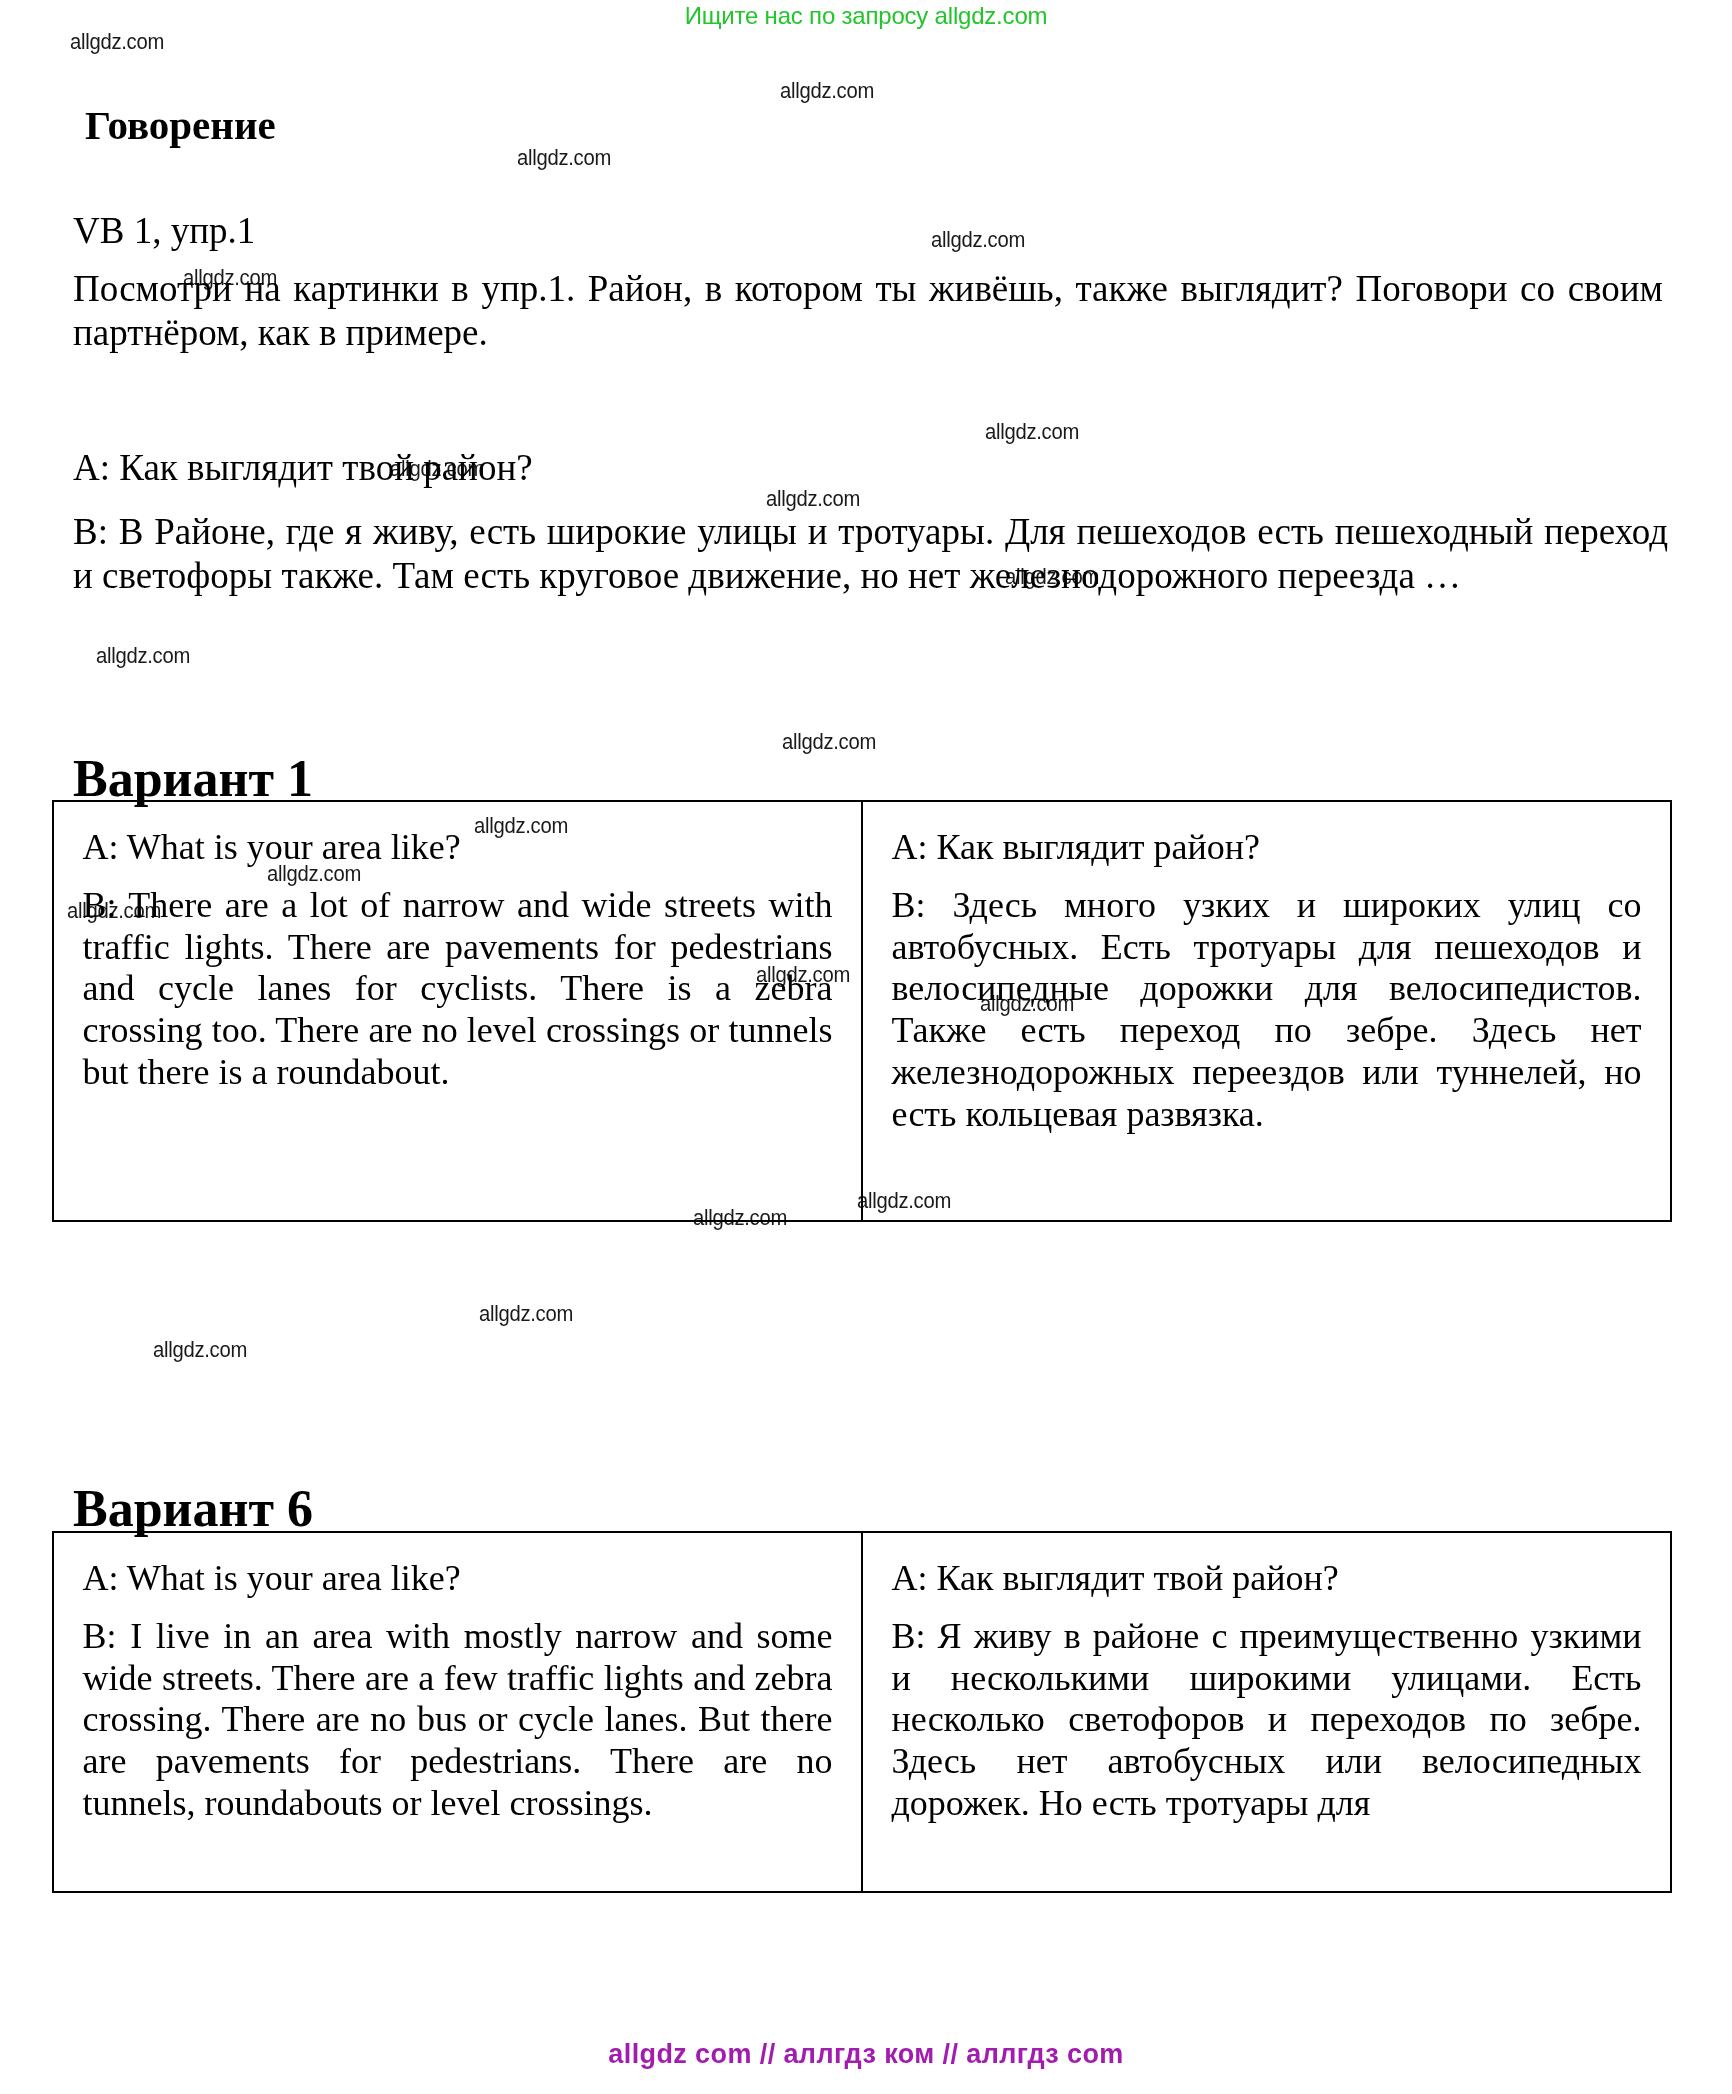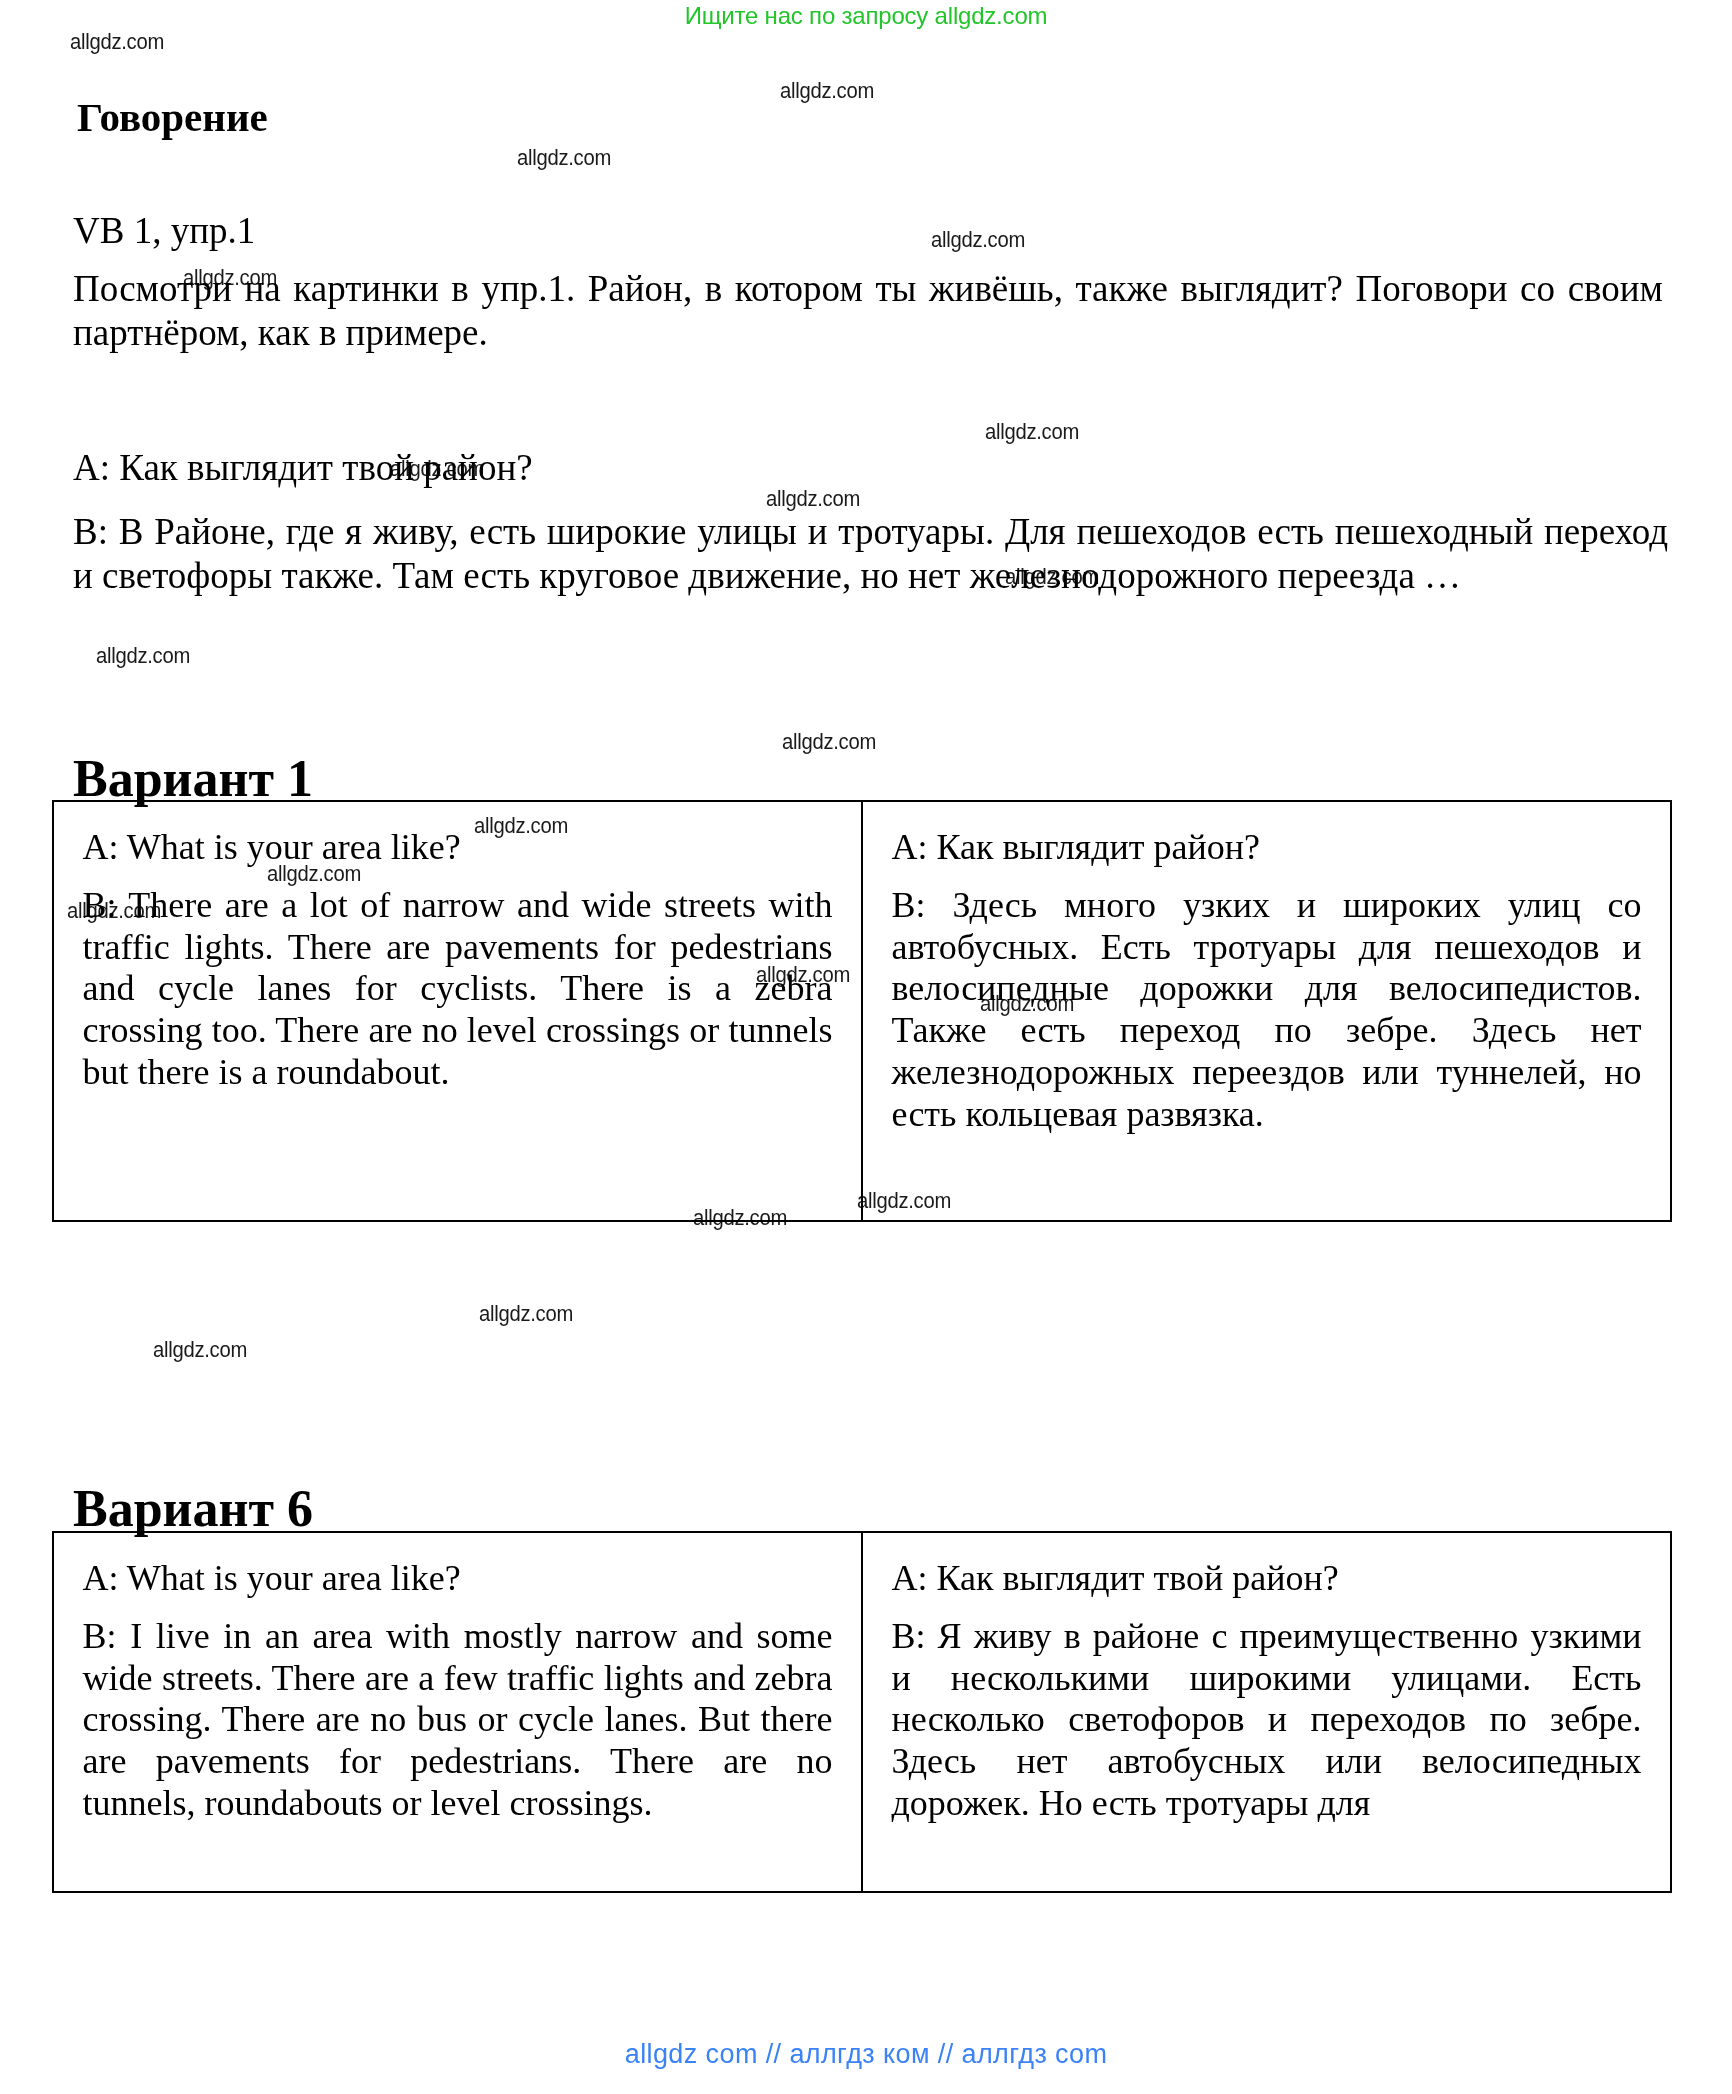"Говорение" h1.section-title { margin: 4px -> 12px }
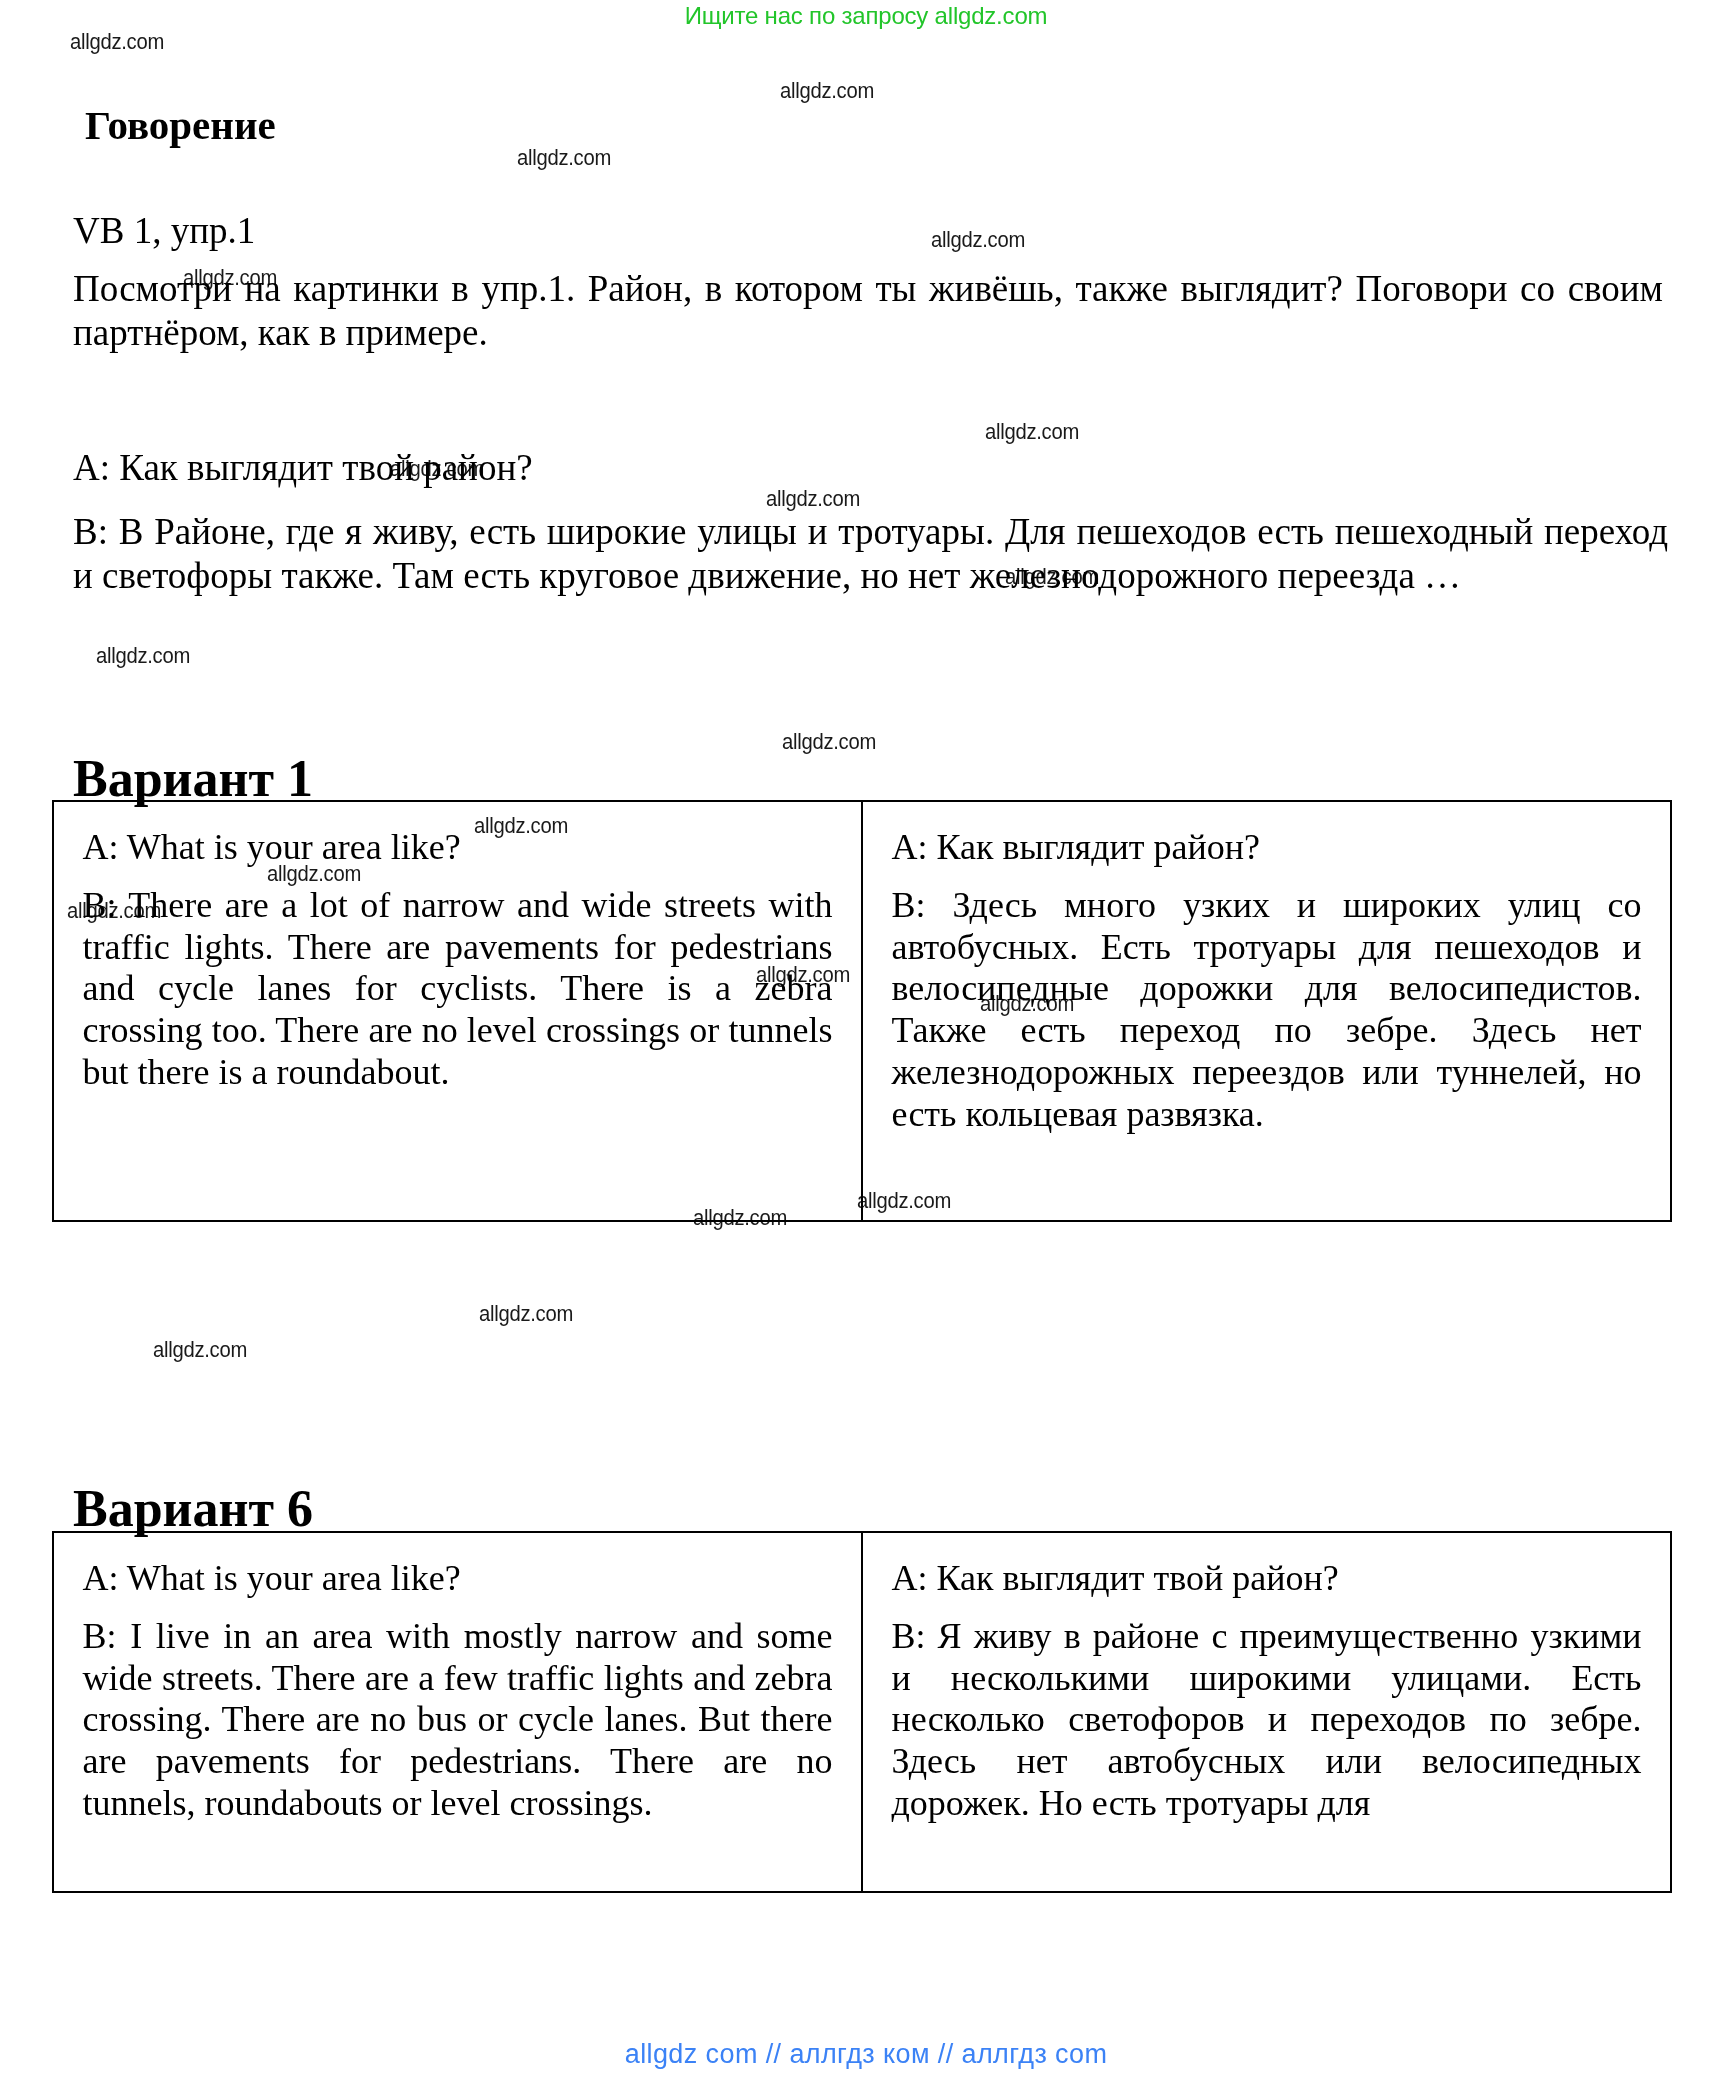"allgdz com // аллгдз ком" div.footer-bar { color: #3b82f6 -> #a21caf; font-weight: none -> bold }
